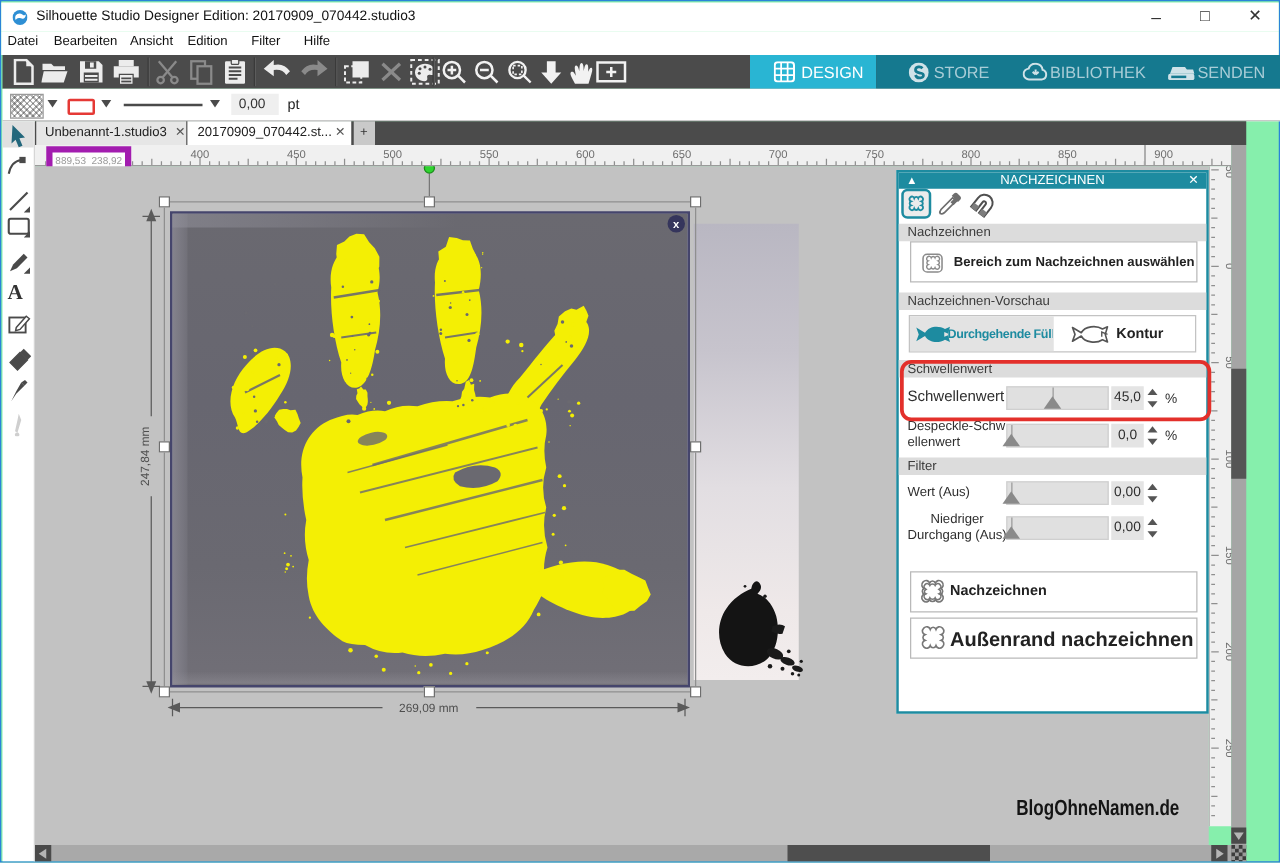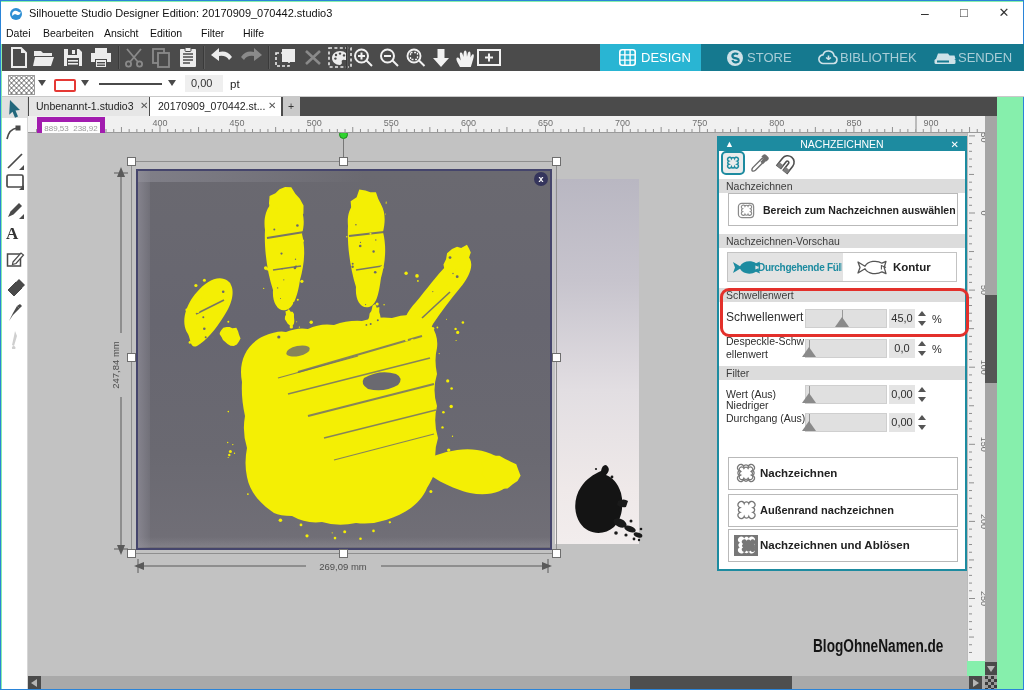"Niedriger" div.plabel { text-align: none -> center; top: 261px -> 271px }
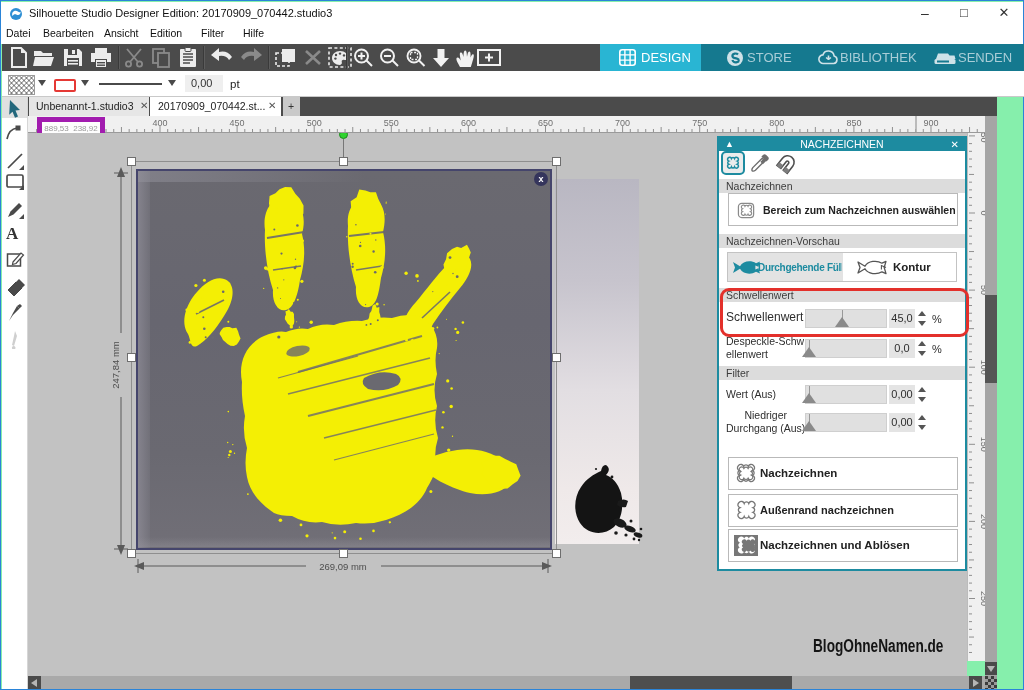"Außenrand nachzeichnen" span { font-size: 11px -> 16px }
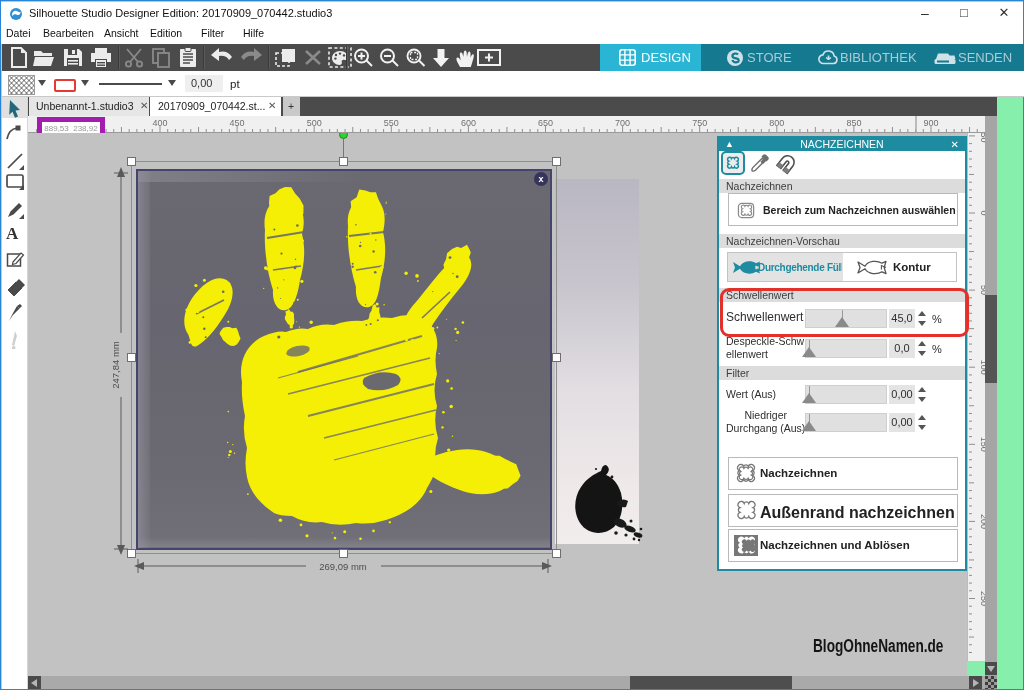"Nachzeichnen und Ablösen" div.pbtn { html: <div> <svg> <path></path> <path></path> </svg> <span>Nachzeichnen und Ablösen</span> </div> -> none }
